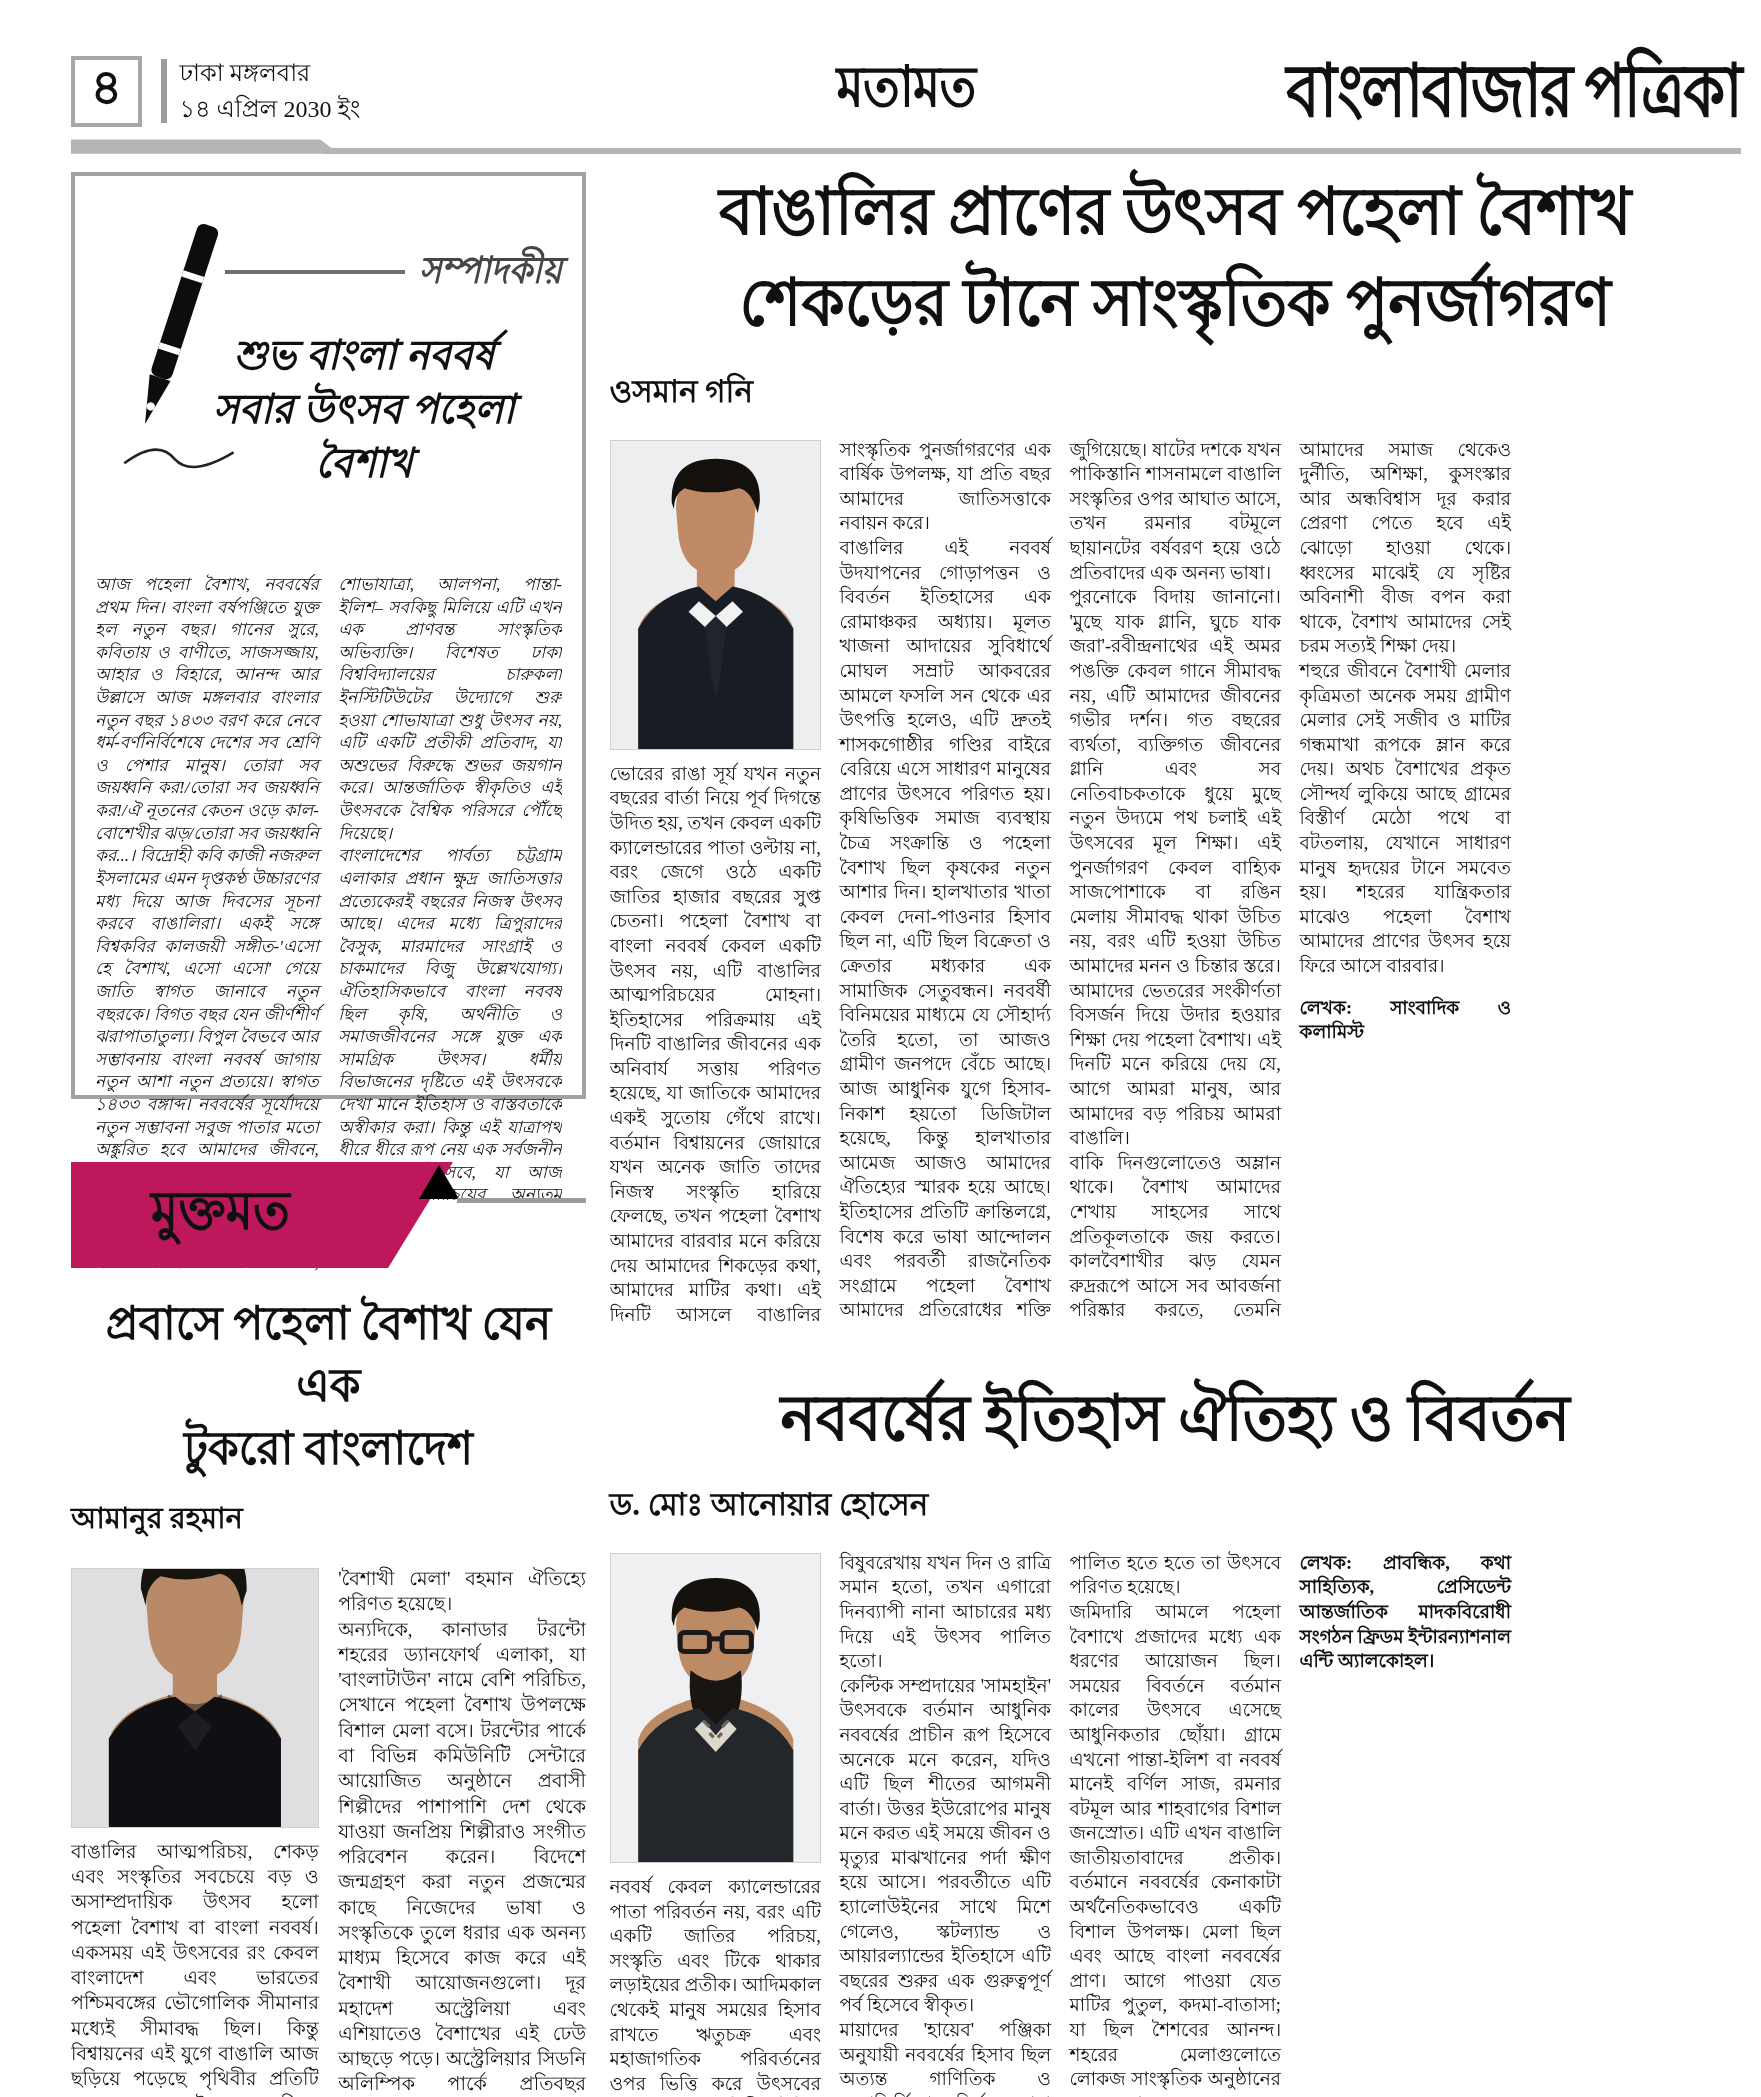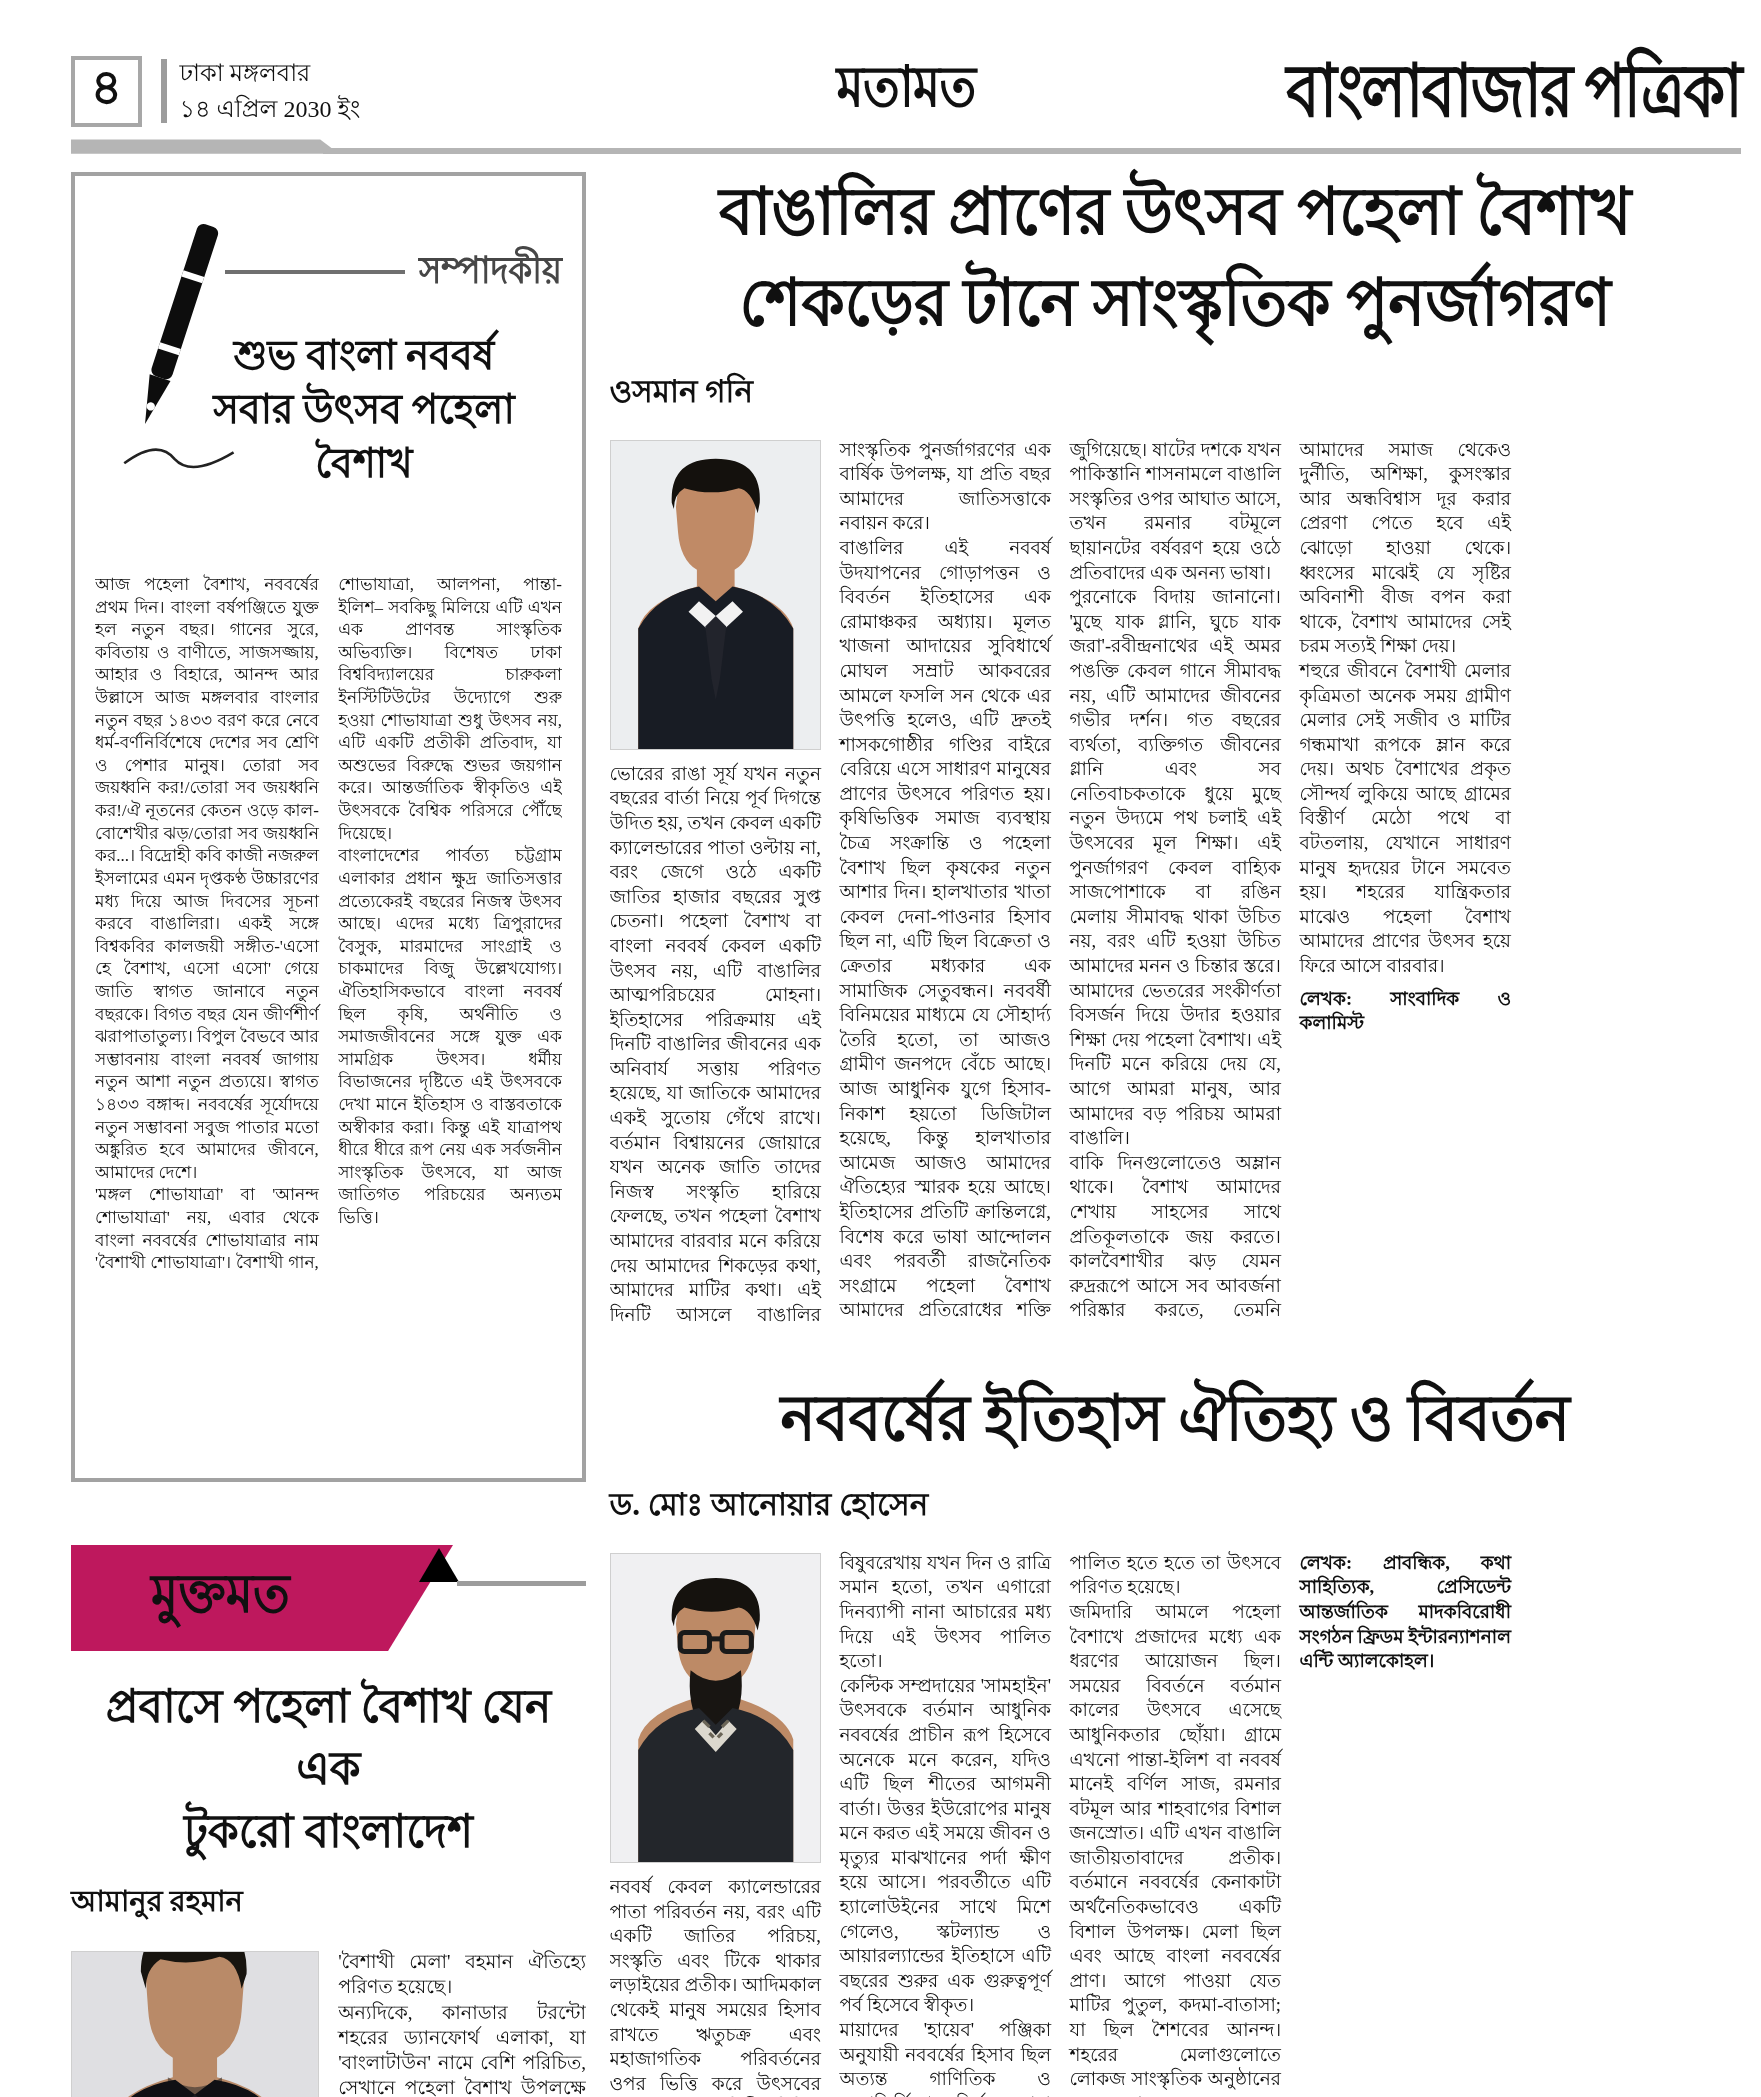"সম্পাদকীয়" .ed-box { font-style: none -> italic; height: 1310px -> 927px }
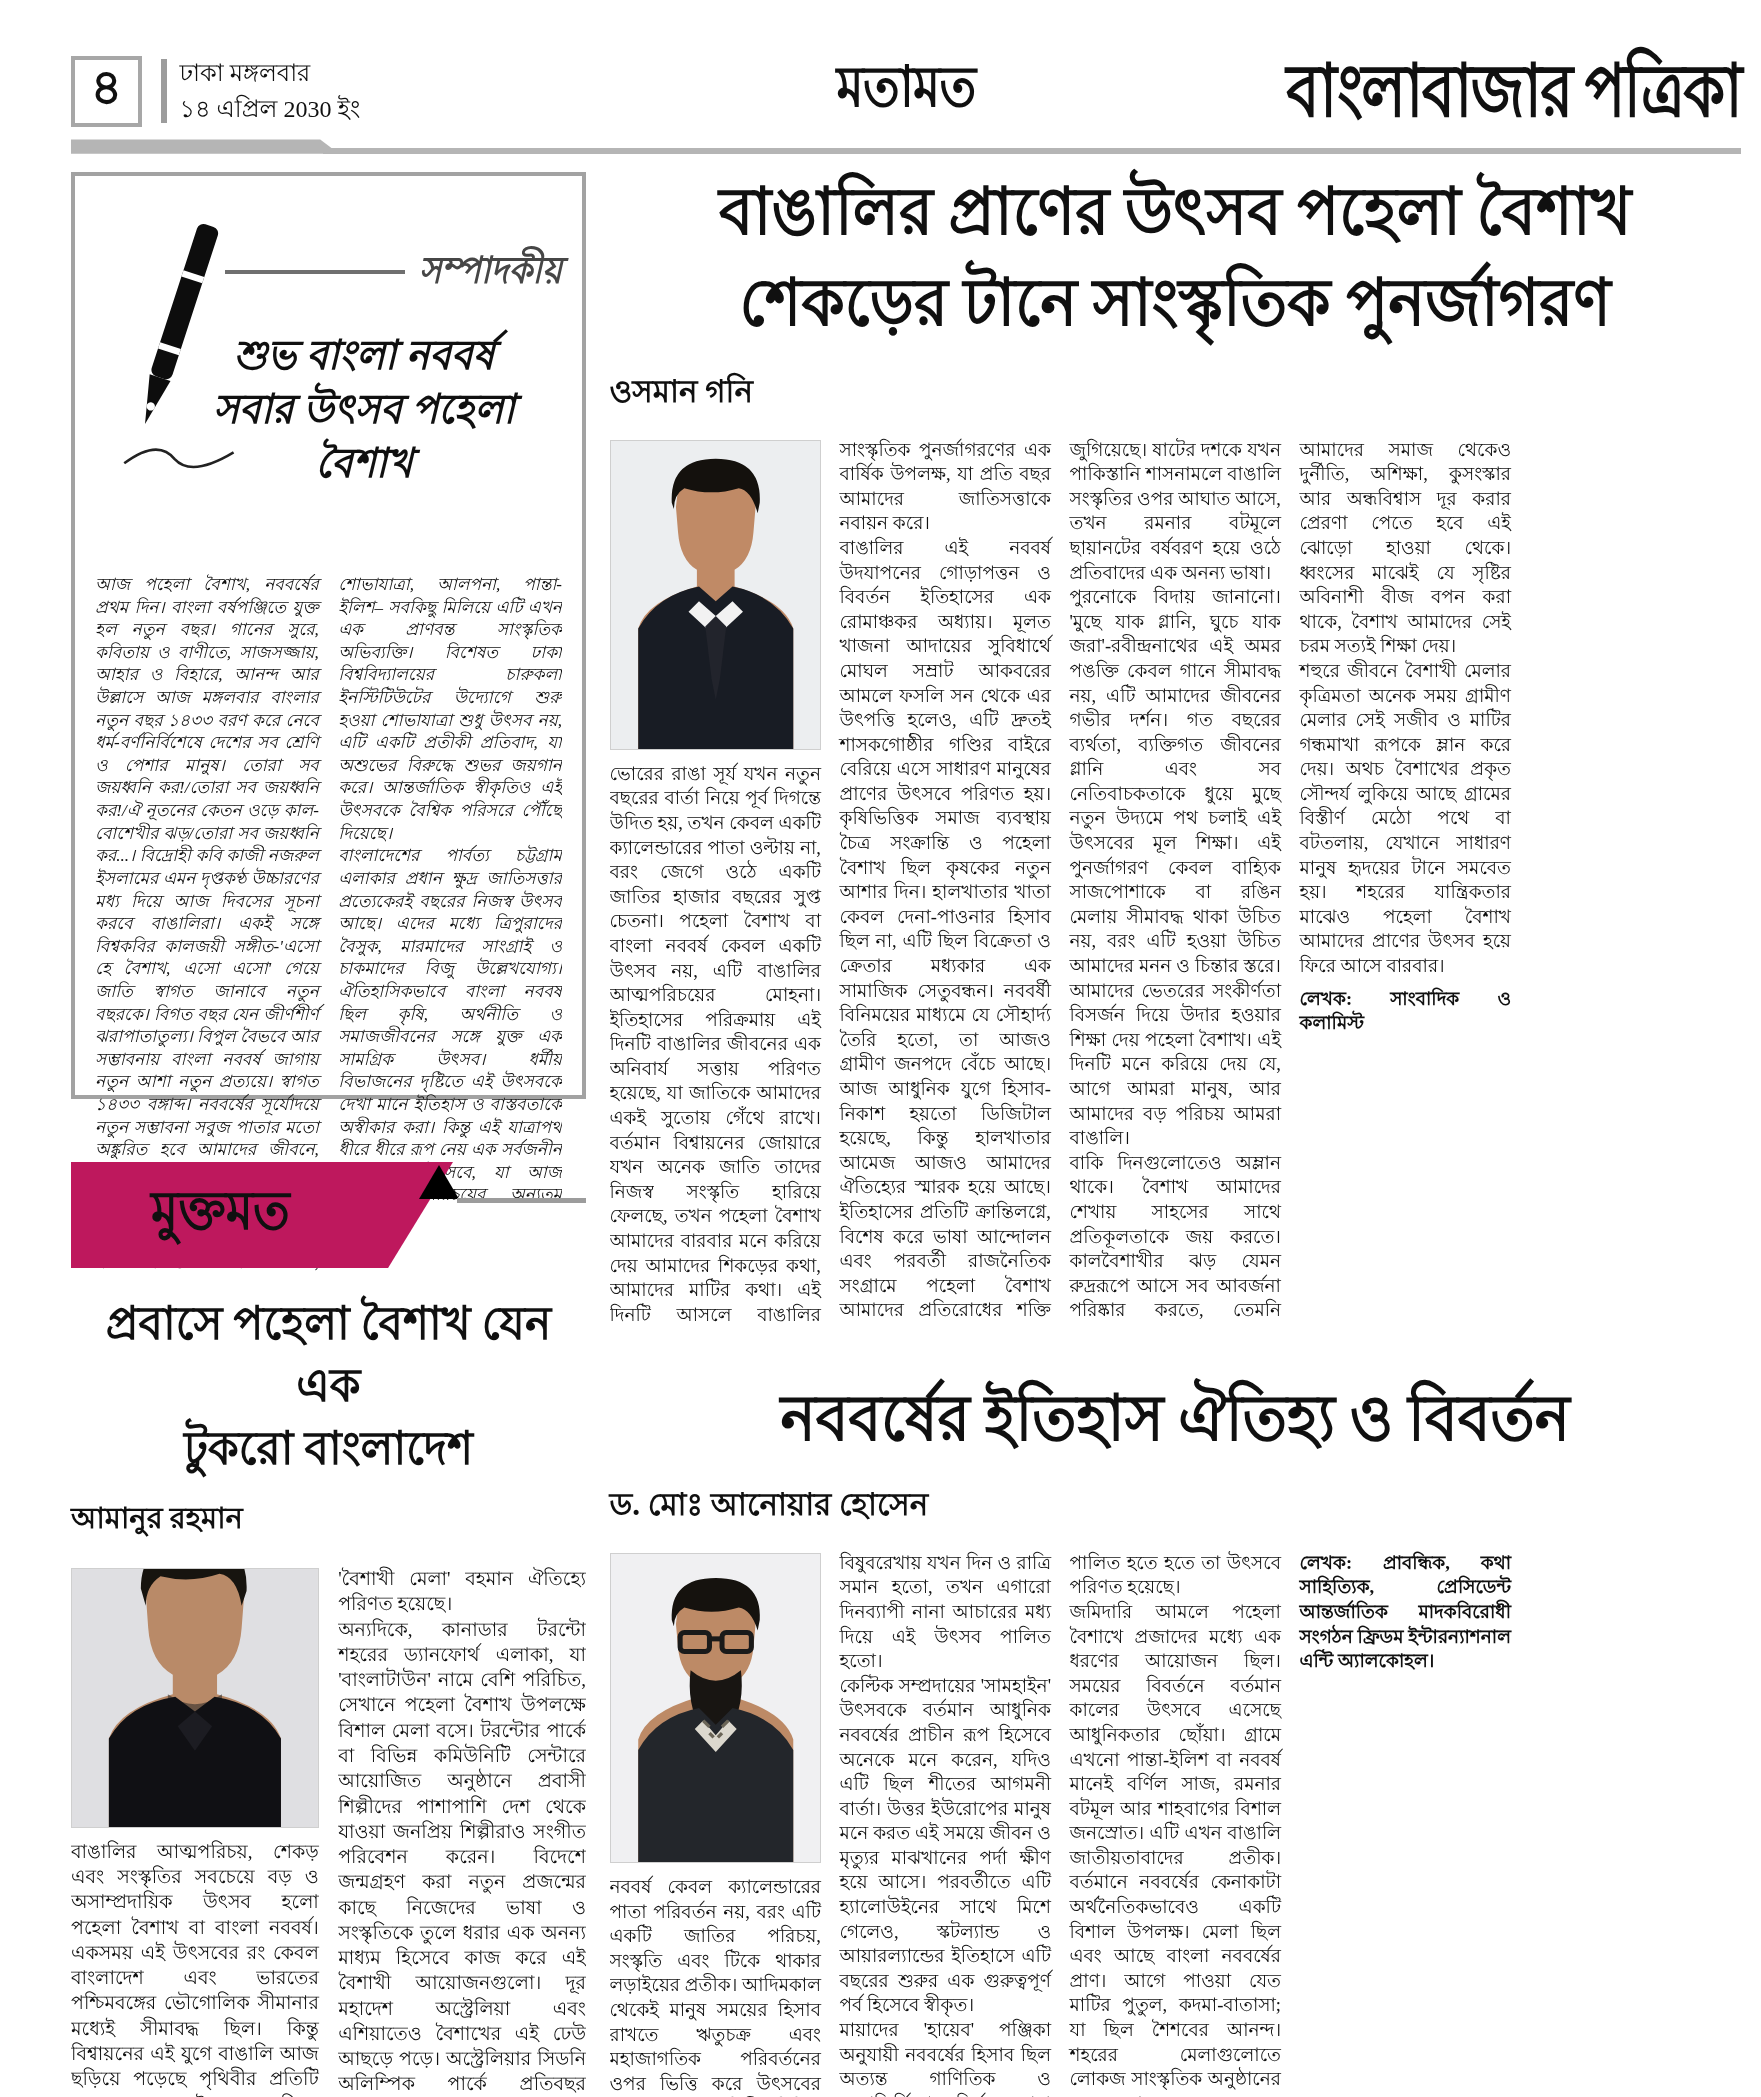"লেখক: সাংবাদিক ও কলামিস্ট" .author-note { margin-top: 8px -> 17px }
